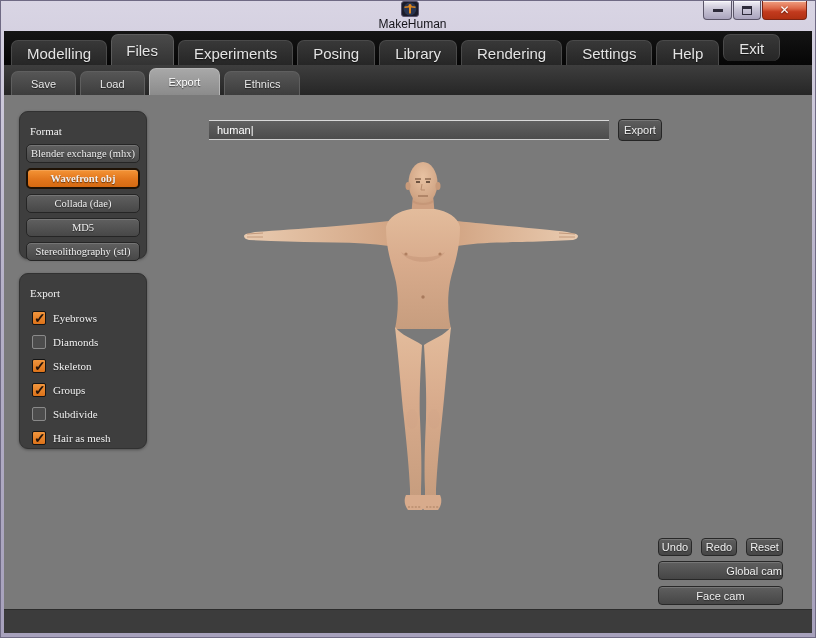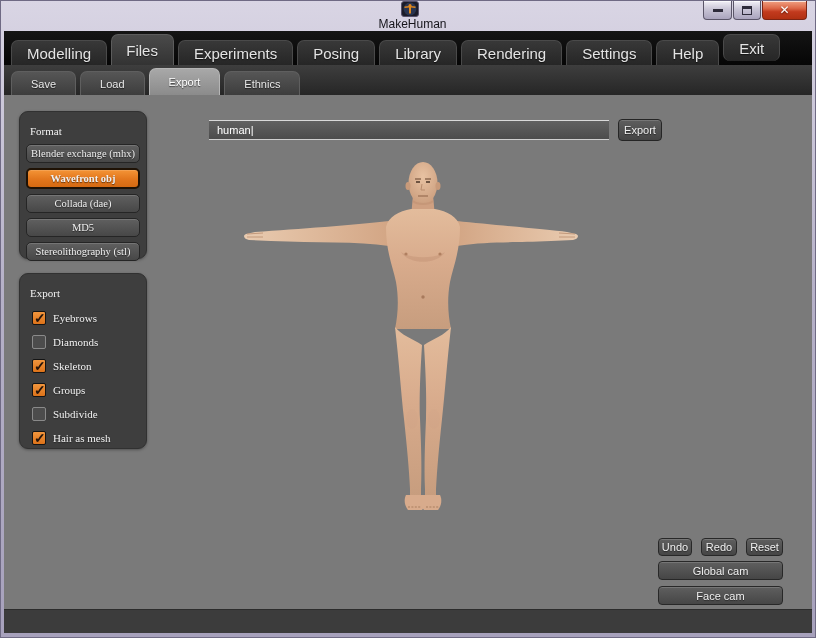"Global cam" .btn-globalcam { justify-content: none -> flex-end }
